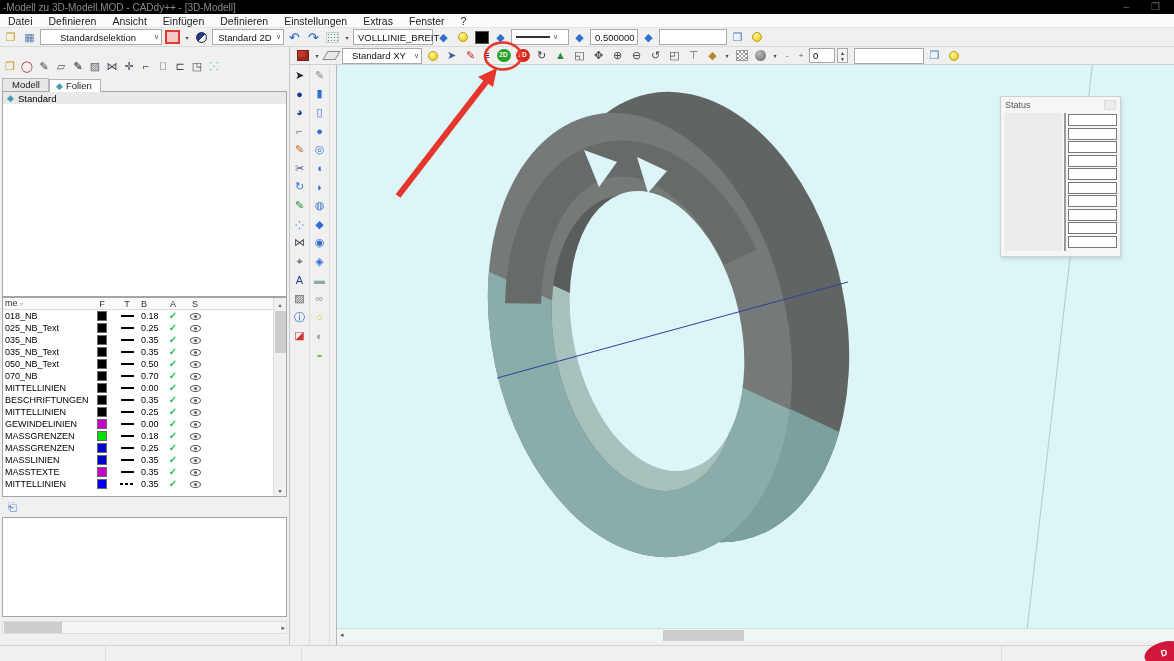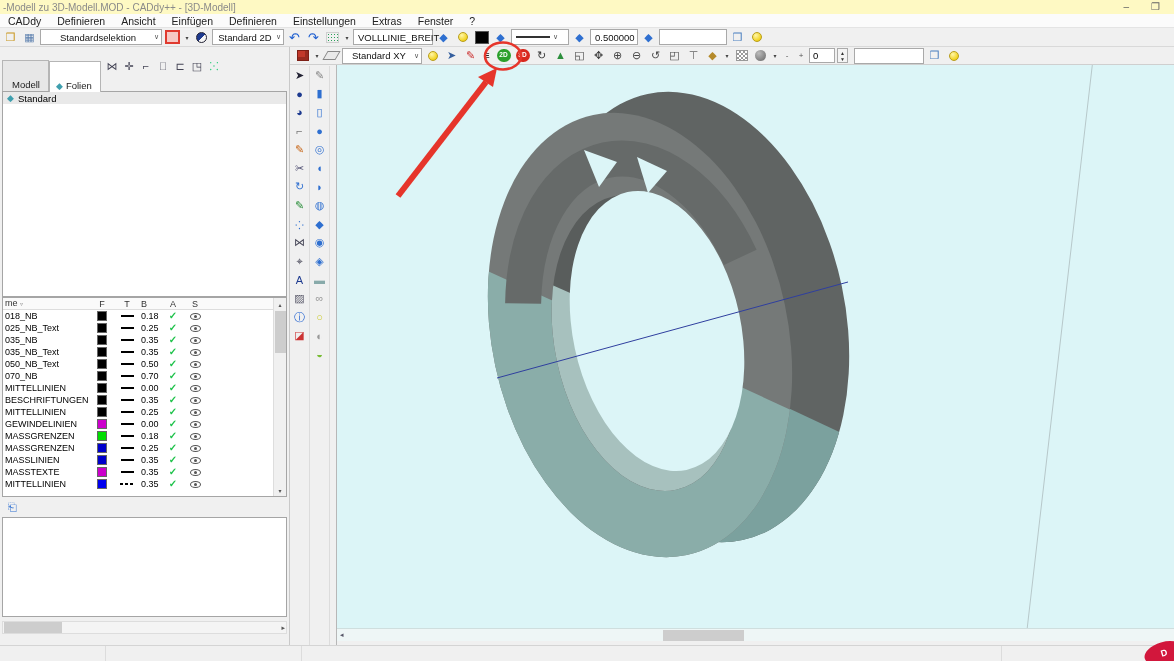"-Modell zu 3D-Modell.MOD - CADdy++" .titlebar { background: #fef9c3 -> #000000 }
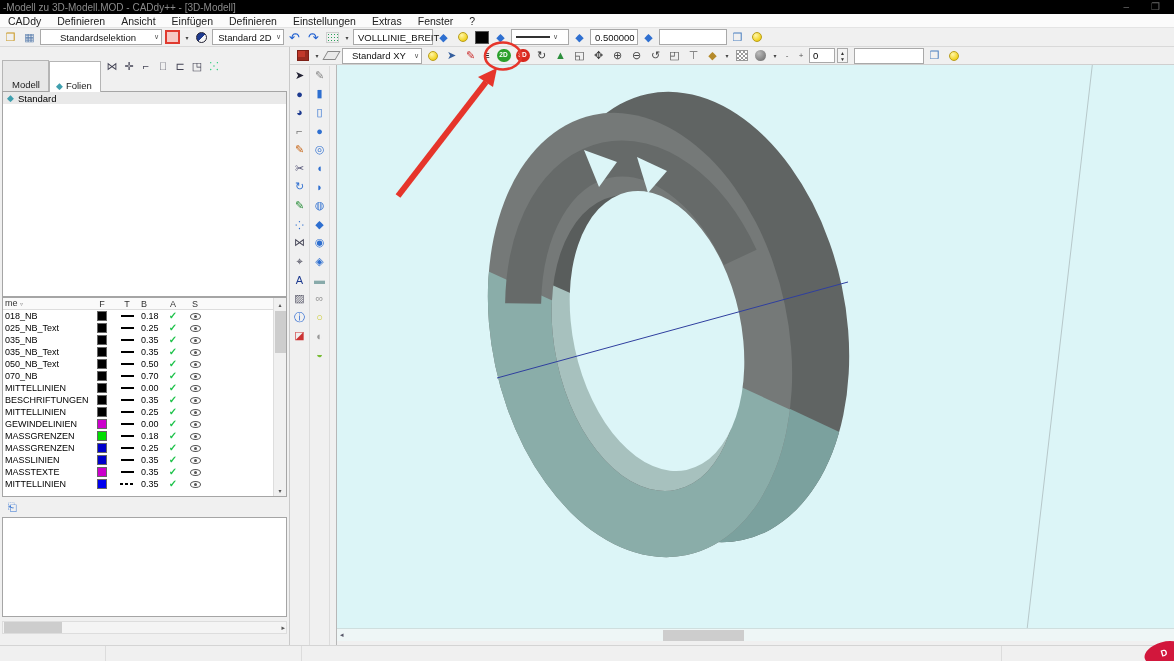"CADdy" span.menu-item { text: CADdy -> Datei }
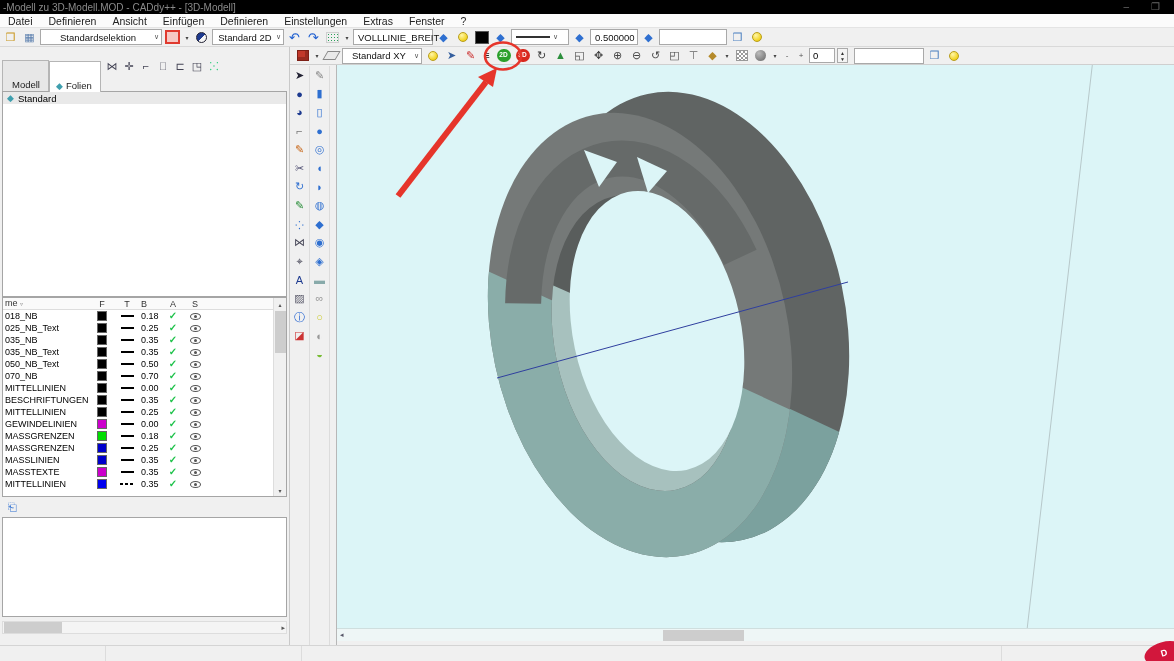"Modell" .lp-tab { padding: 18px 8px 1px 6px -> 0 8px 1px 6px }
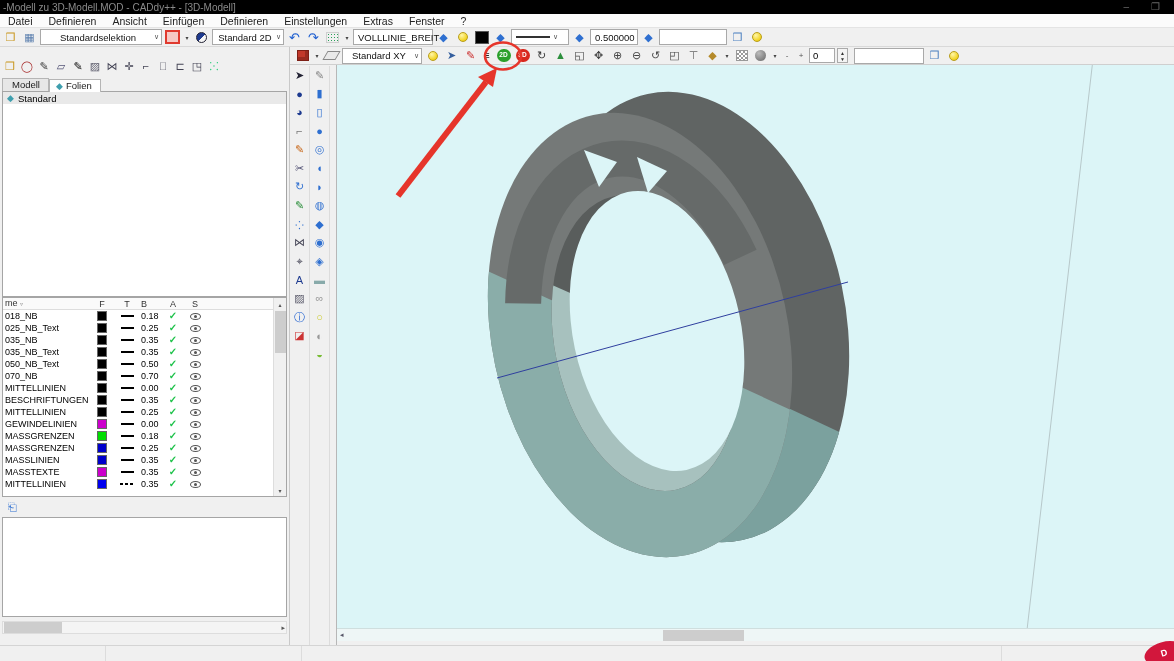"Status" div.status-float { html: none -> <div> <div> <span>Status</span> <span></span> </div> <div> <div></div> <div></div> <div> <span></span> <span></span> <span></span> <span></span> <span></span> <span></span> <span></span> <span></span> <span></span> <span></span> </div> </div> </div> }
